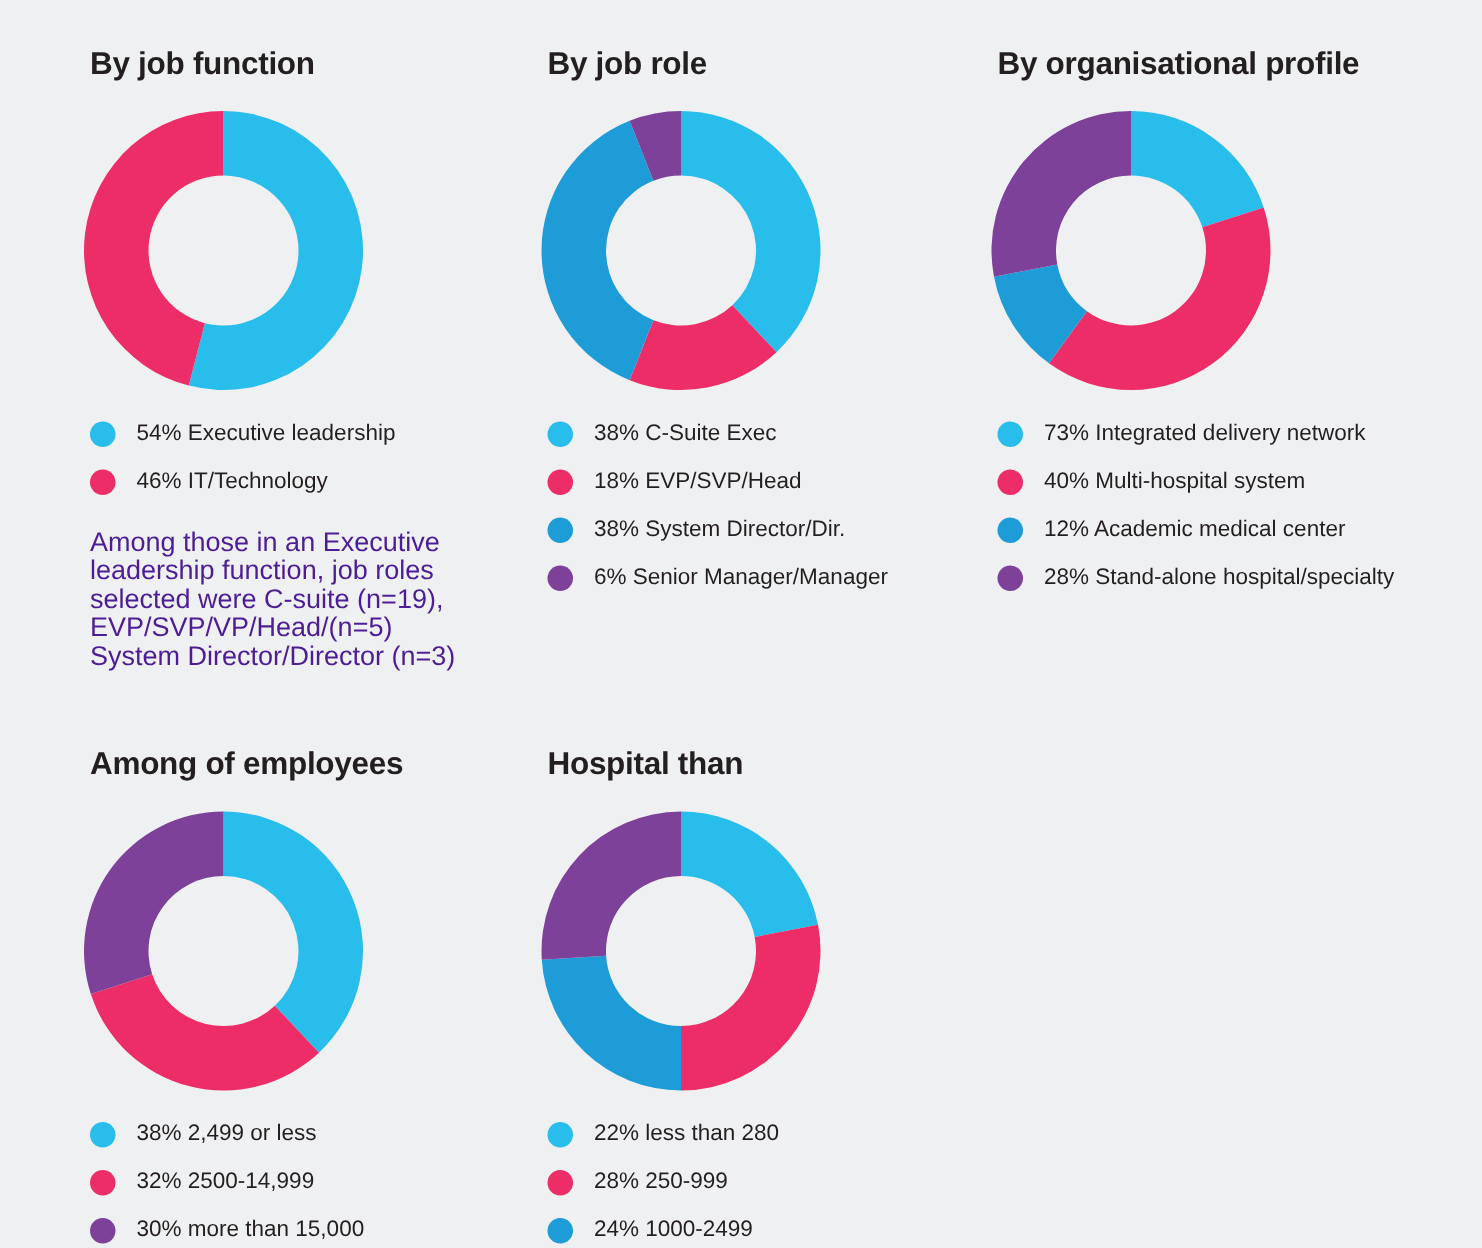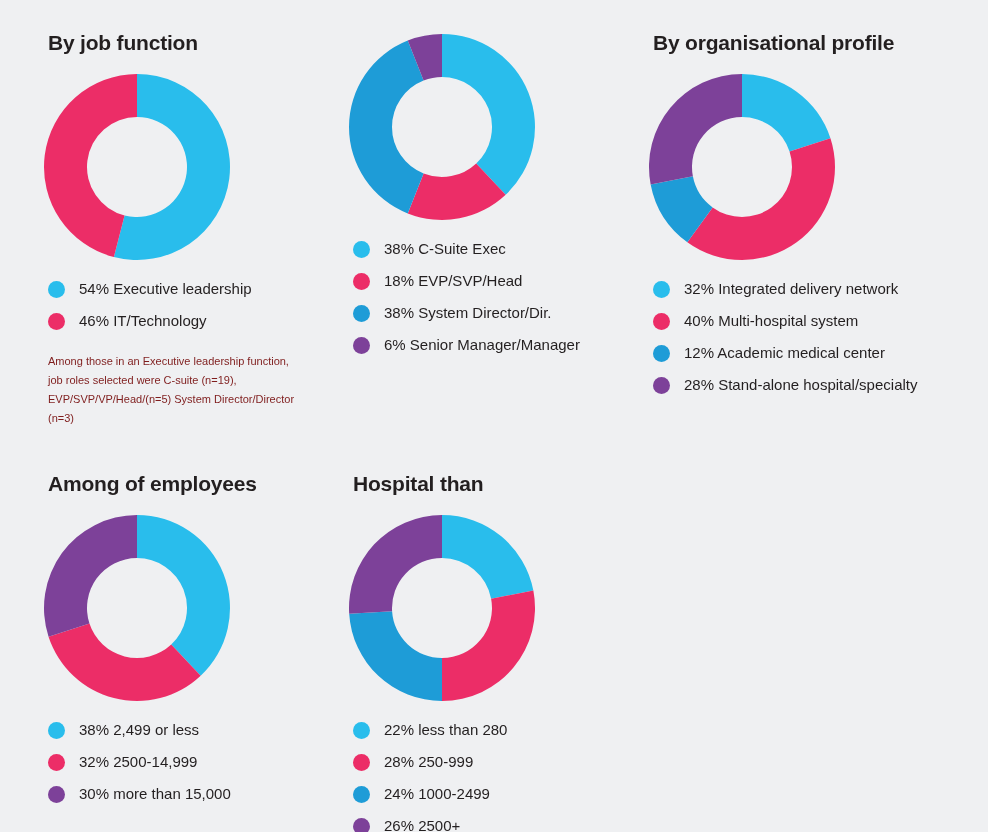"By job function" .board { padding: 30px 0 0 0 -> 30px 0 0 12px }
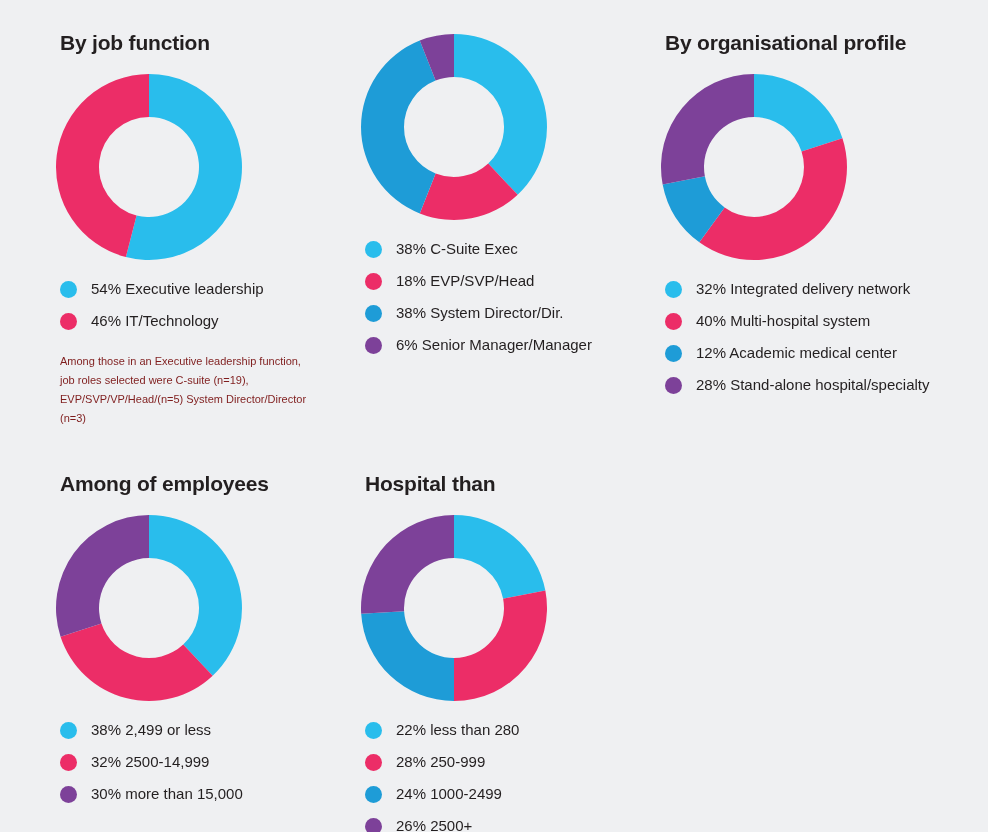"By job role" h2.panel-title { html: none -> <h2>By job role</h2> }
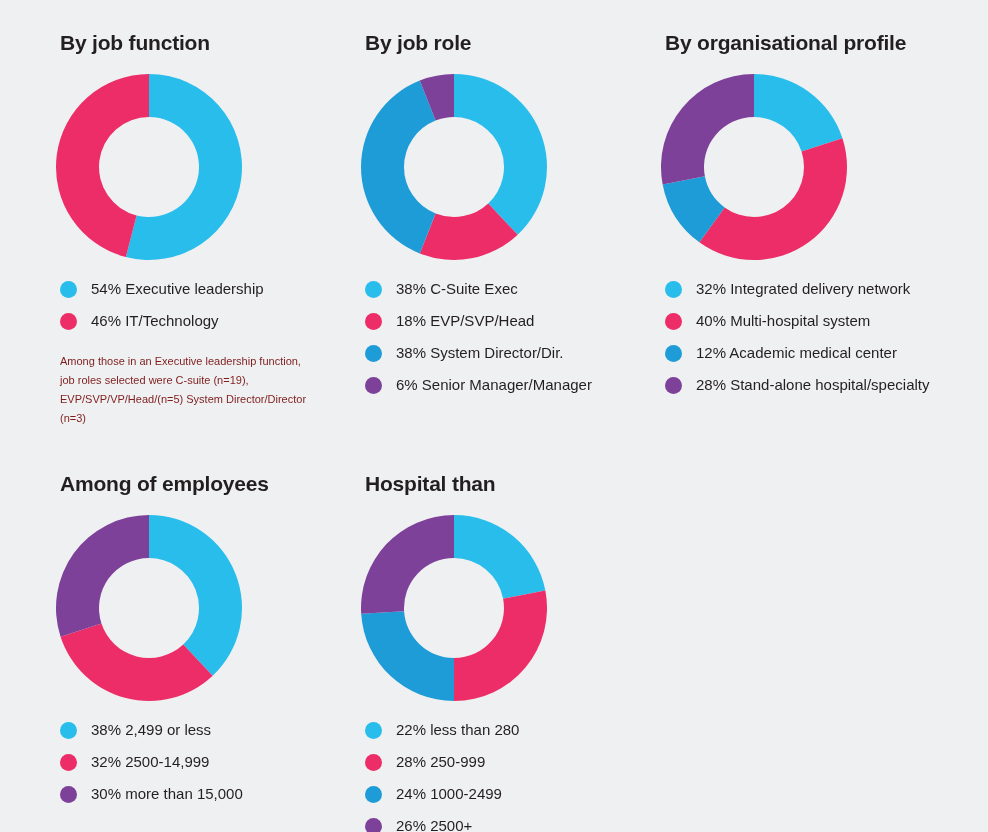"32% Integrated delivery network" span.legend-label { text: 32% -> 73% }
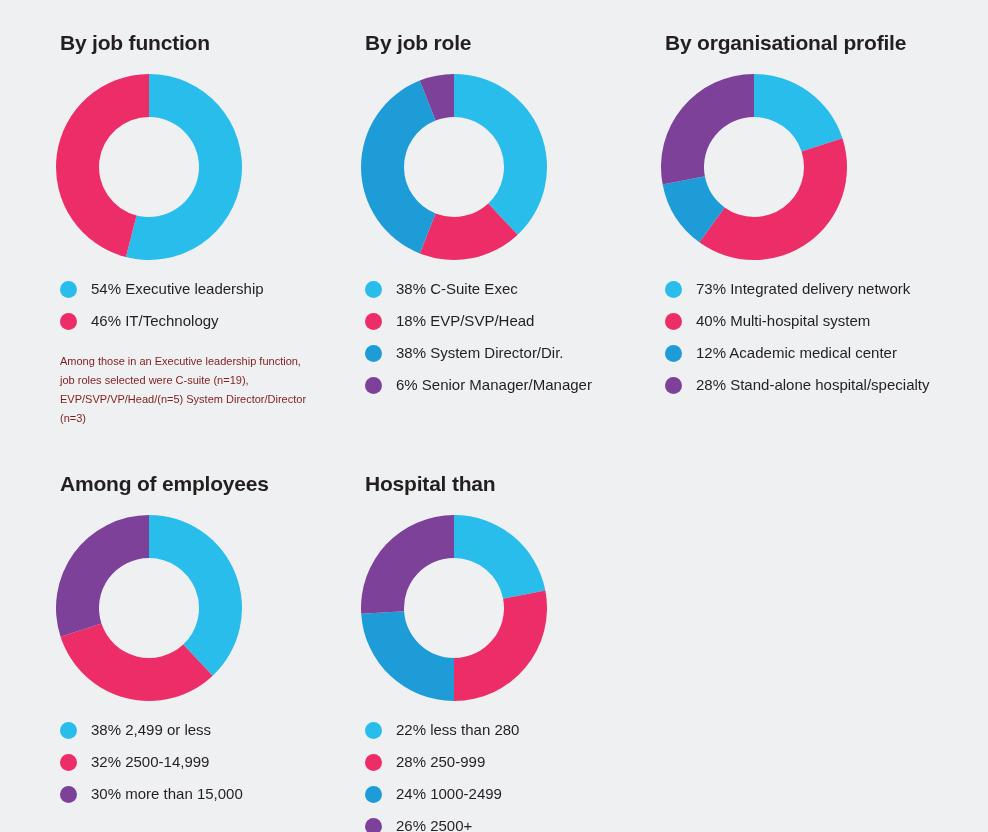"Among those in an Executive" .note { color: #7f1d1d -> #4c1d95; font-size: 11px -> 18px }
